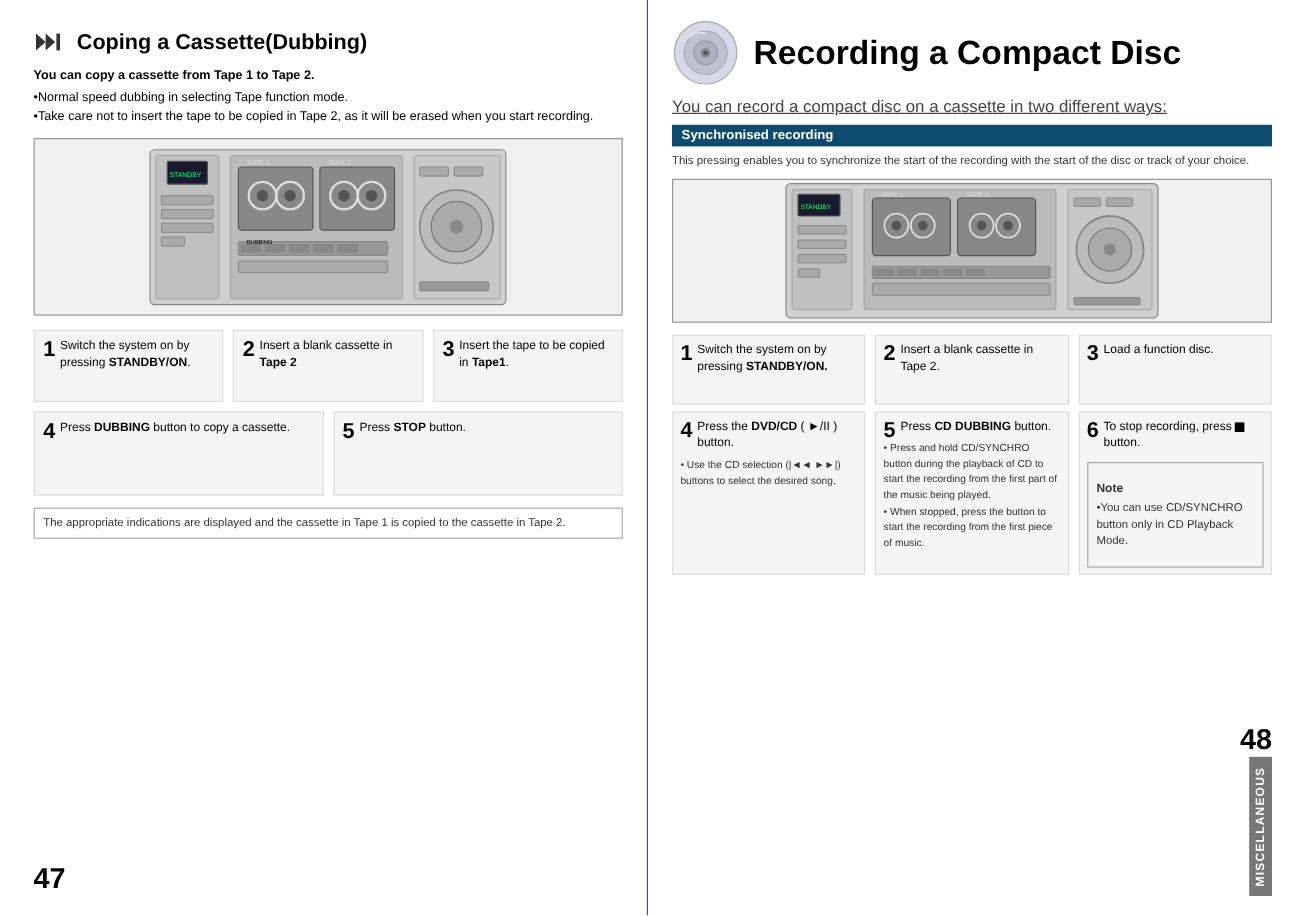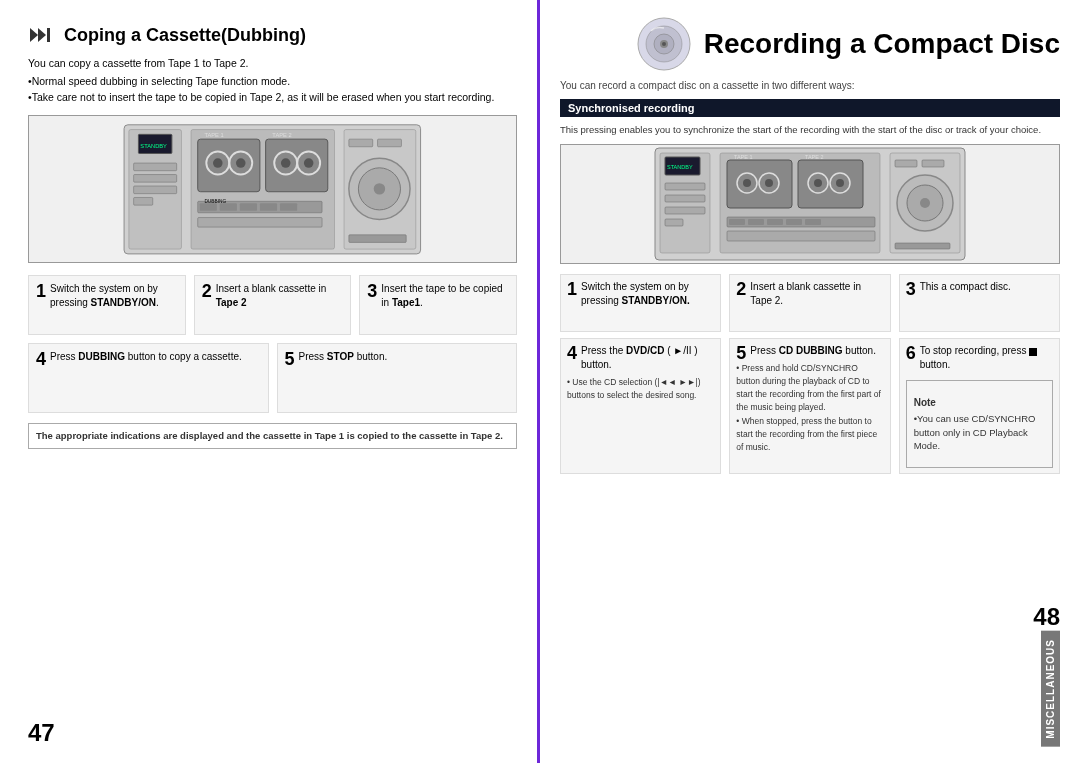"Coping a Cassette(Dubbing)" .left-page { border-right: 3px solid #6d28d9 -> 1px solid #6d28d9 }
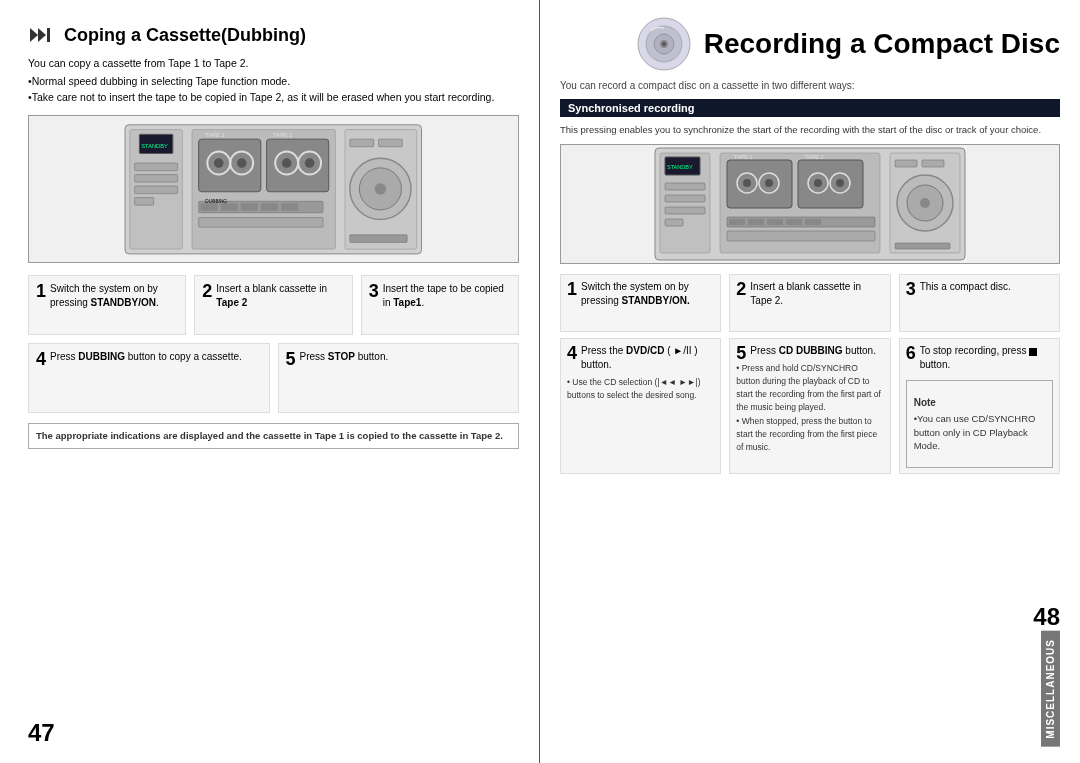"Recording a Compact Disc" .right-title-row { justify-content: flex-end -> none }
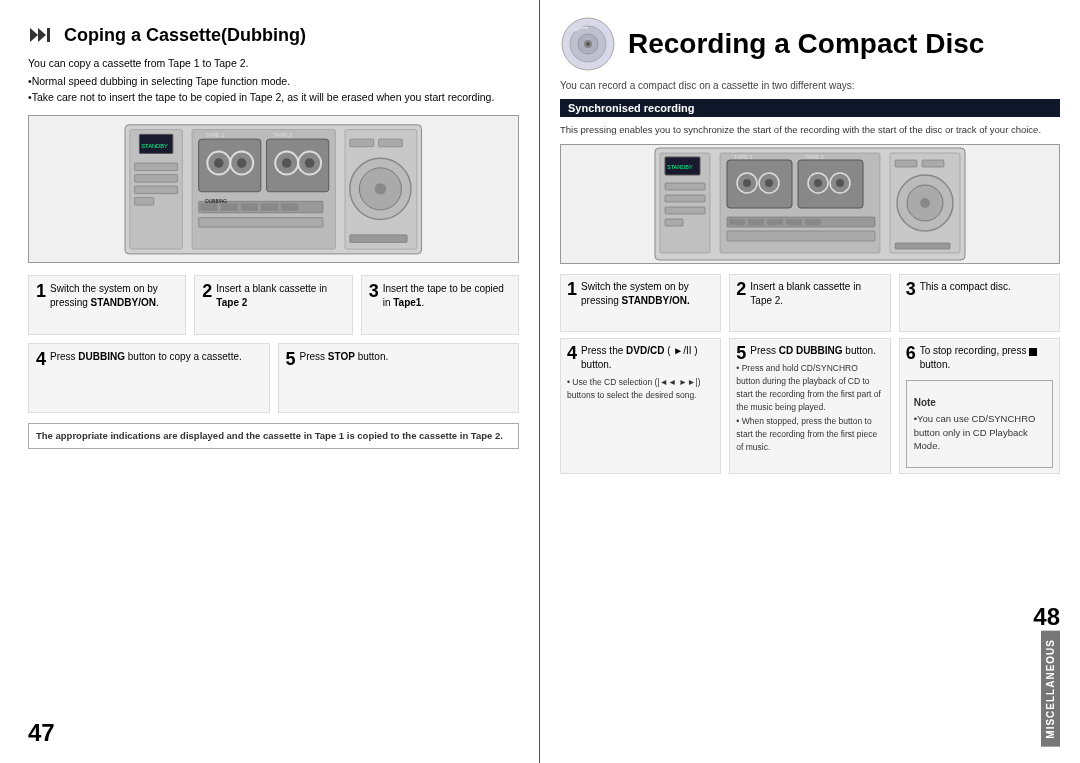"You can copy a cassette" .left-instructions .bold-line { font-weight: normal -> bold }
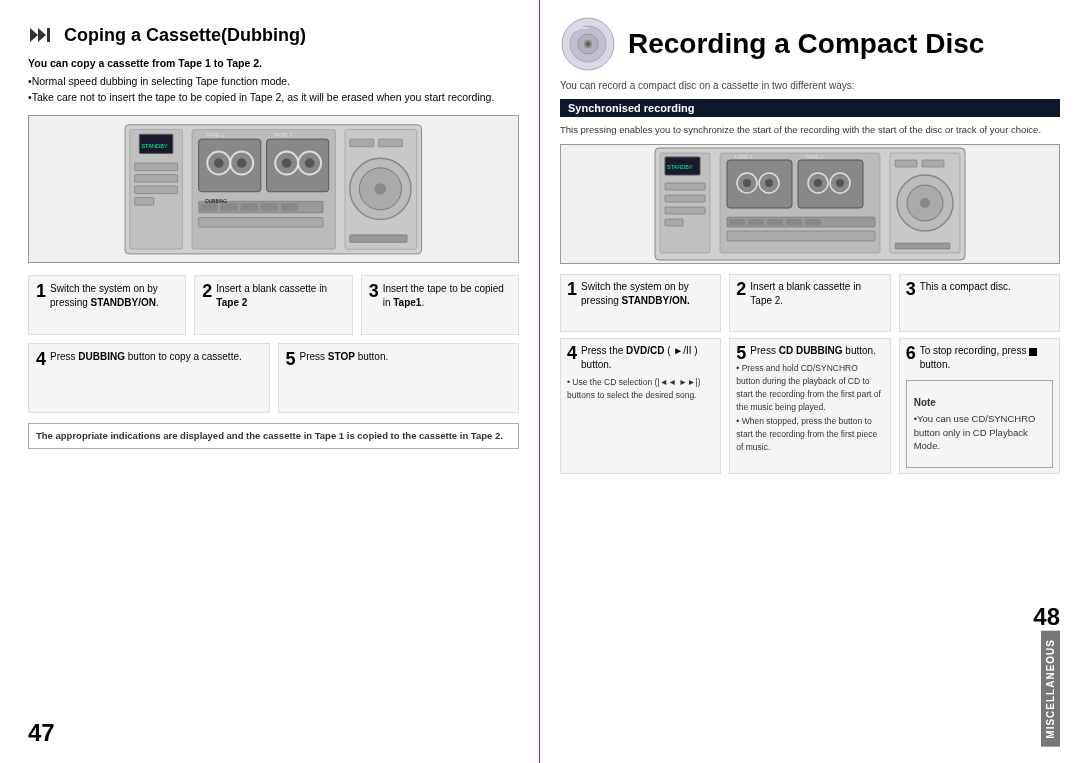"You can record a compact" .right-subtitle { font-size: 10px -> 14px; text-decoration: none -> underline }
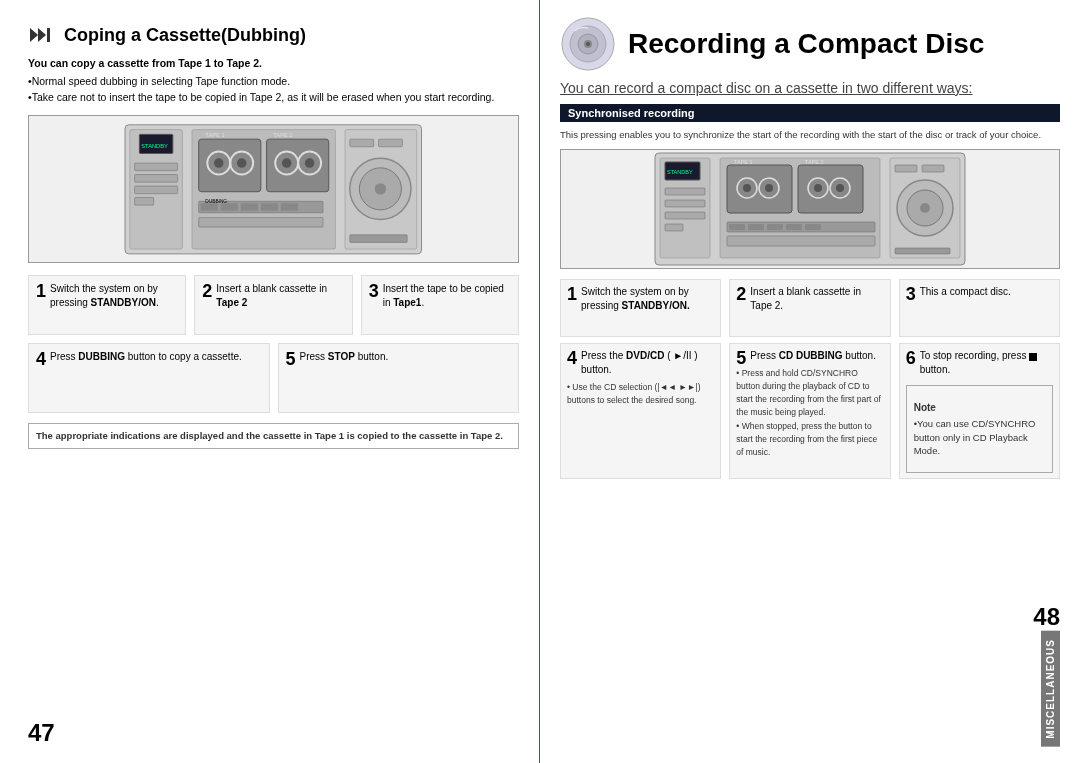"Synchronised recording" .section-header { background: #0f172a -> #0c4a6e }
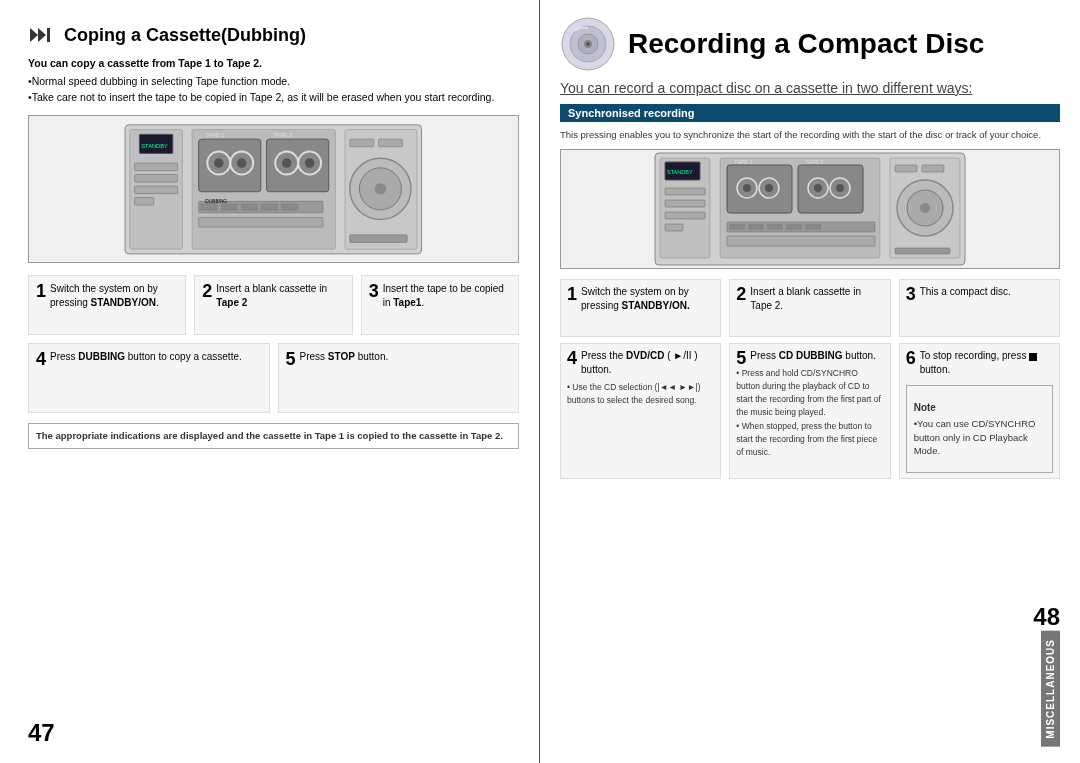"This a compact disc." span.step-text { text: This a compact -> Load a function }
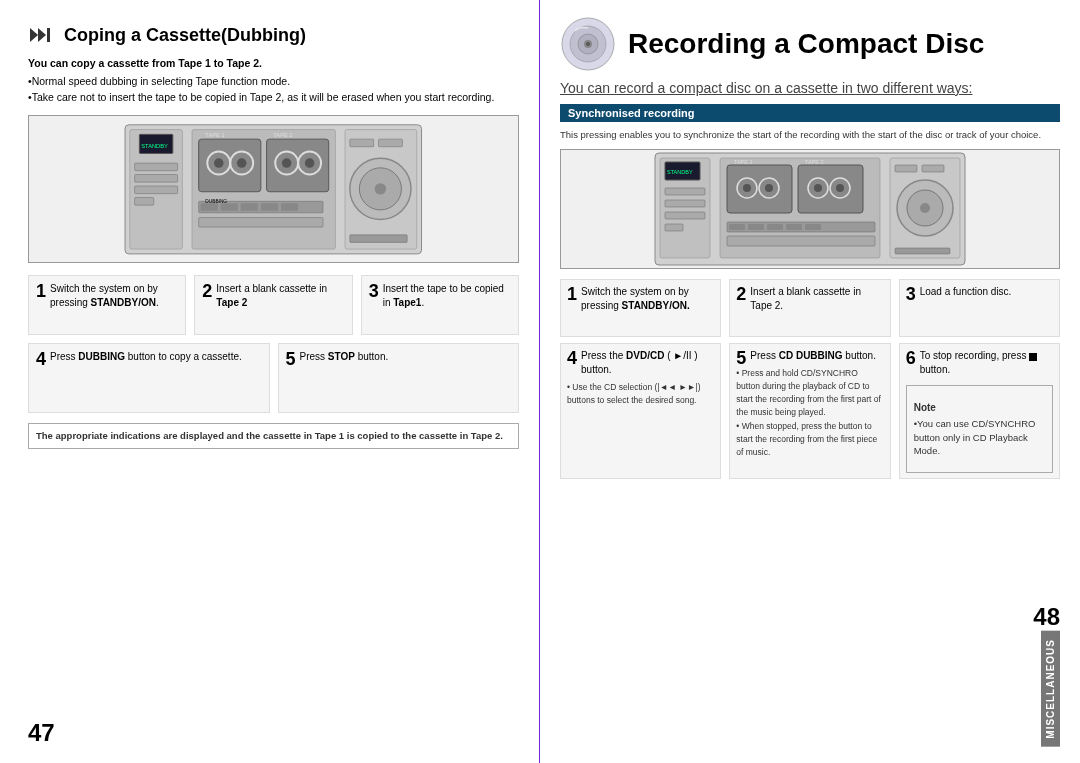"The appropriate indications are" .note-box-left { font-weight: bold -> none }
